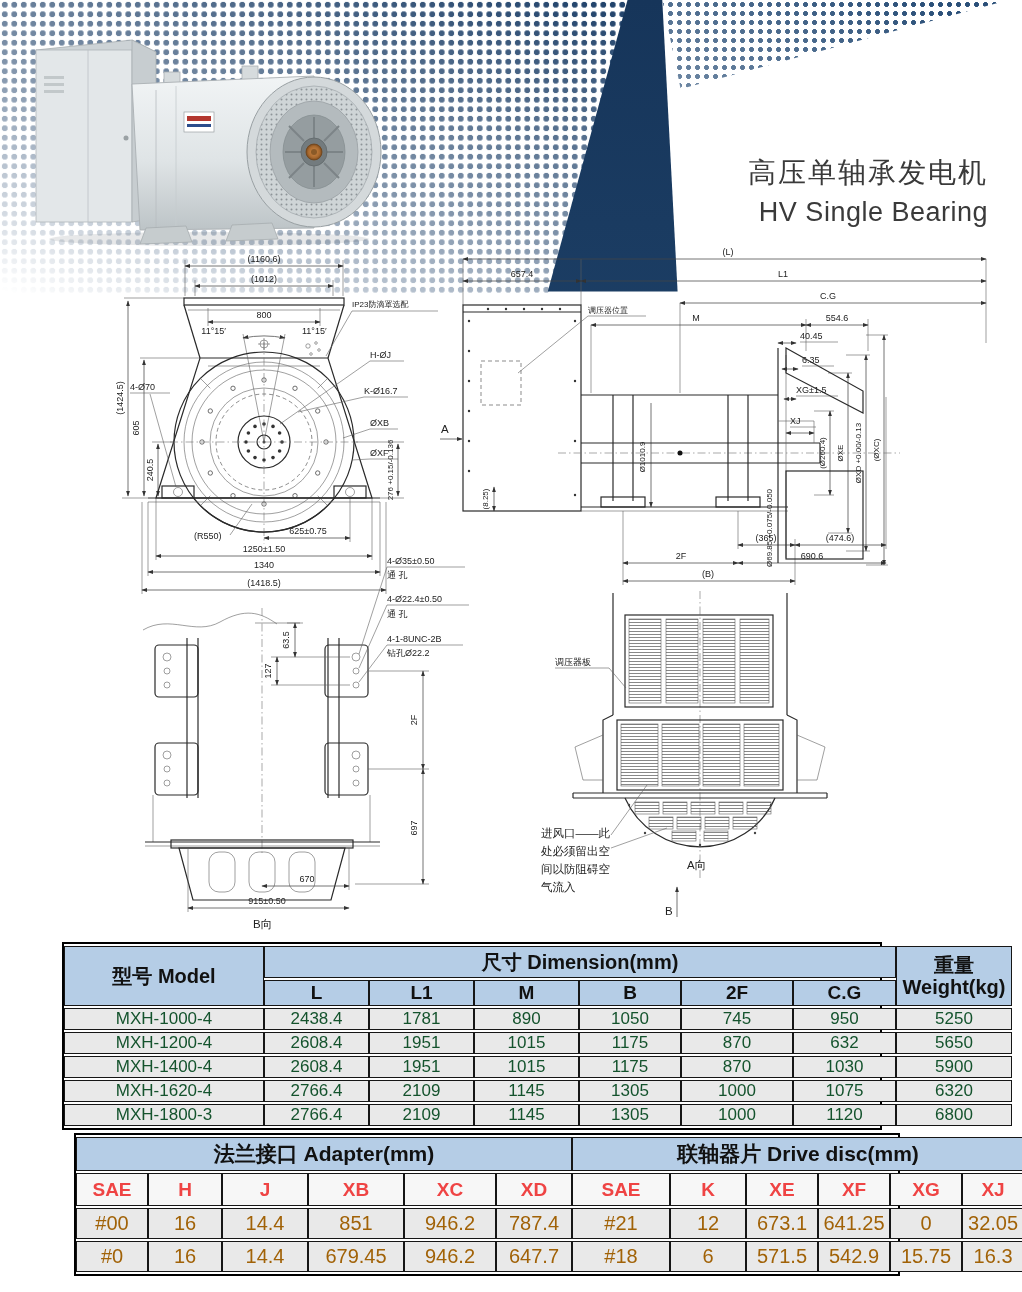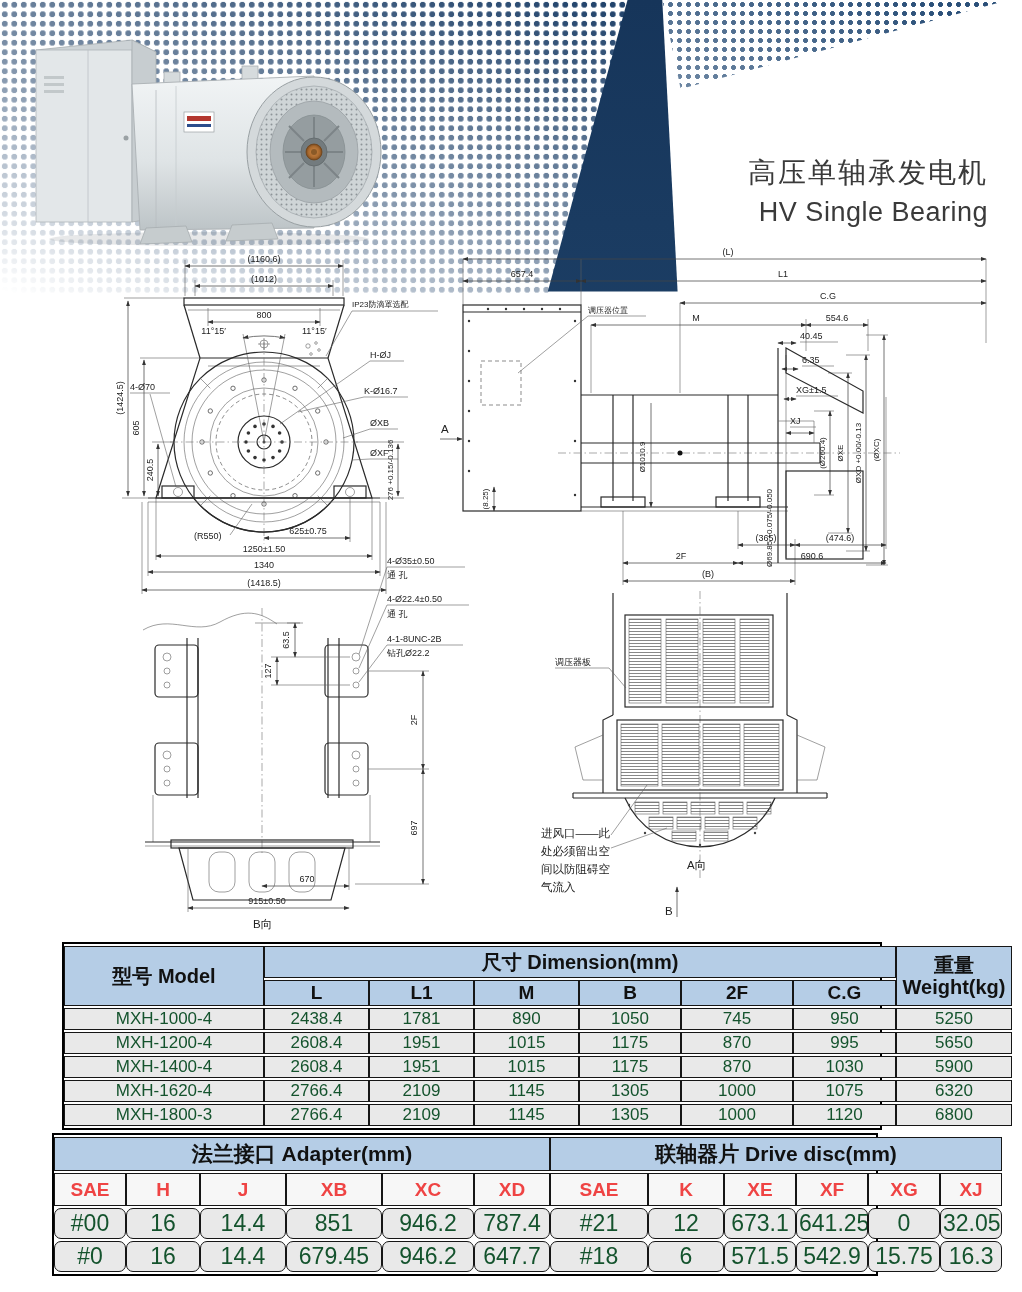"995" td.graybg { text: 995 -> 632 }
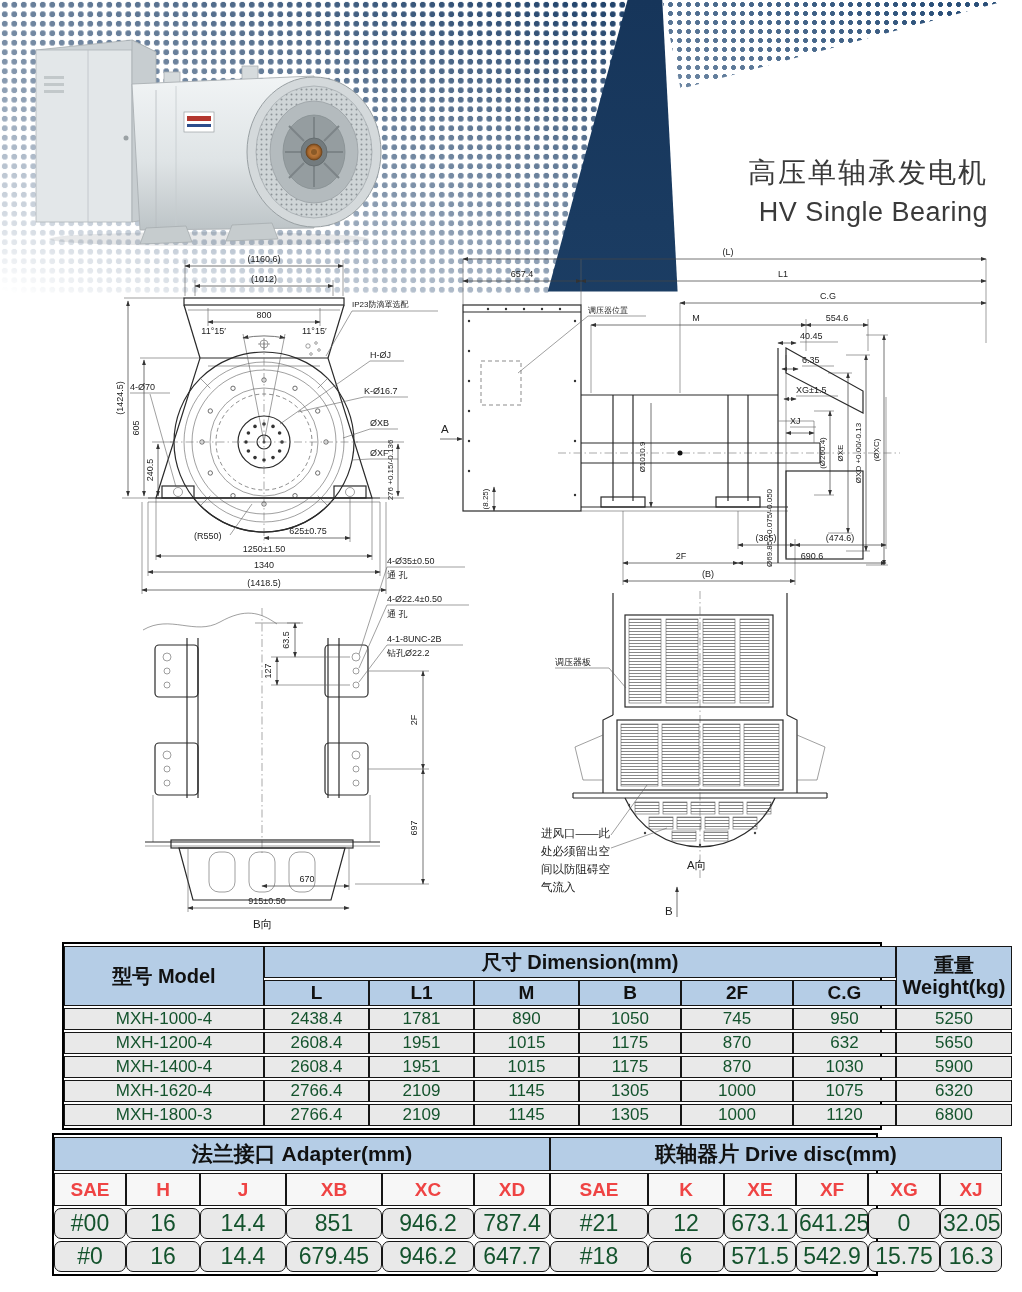"法兰接口 Adapter(mm)" .t2pos { left: 52px -> 74px }
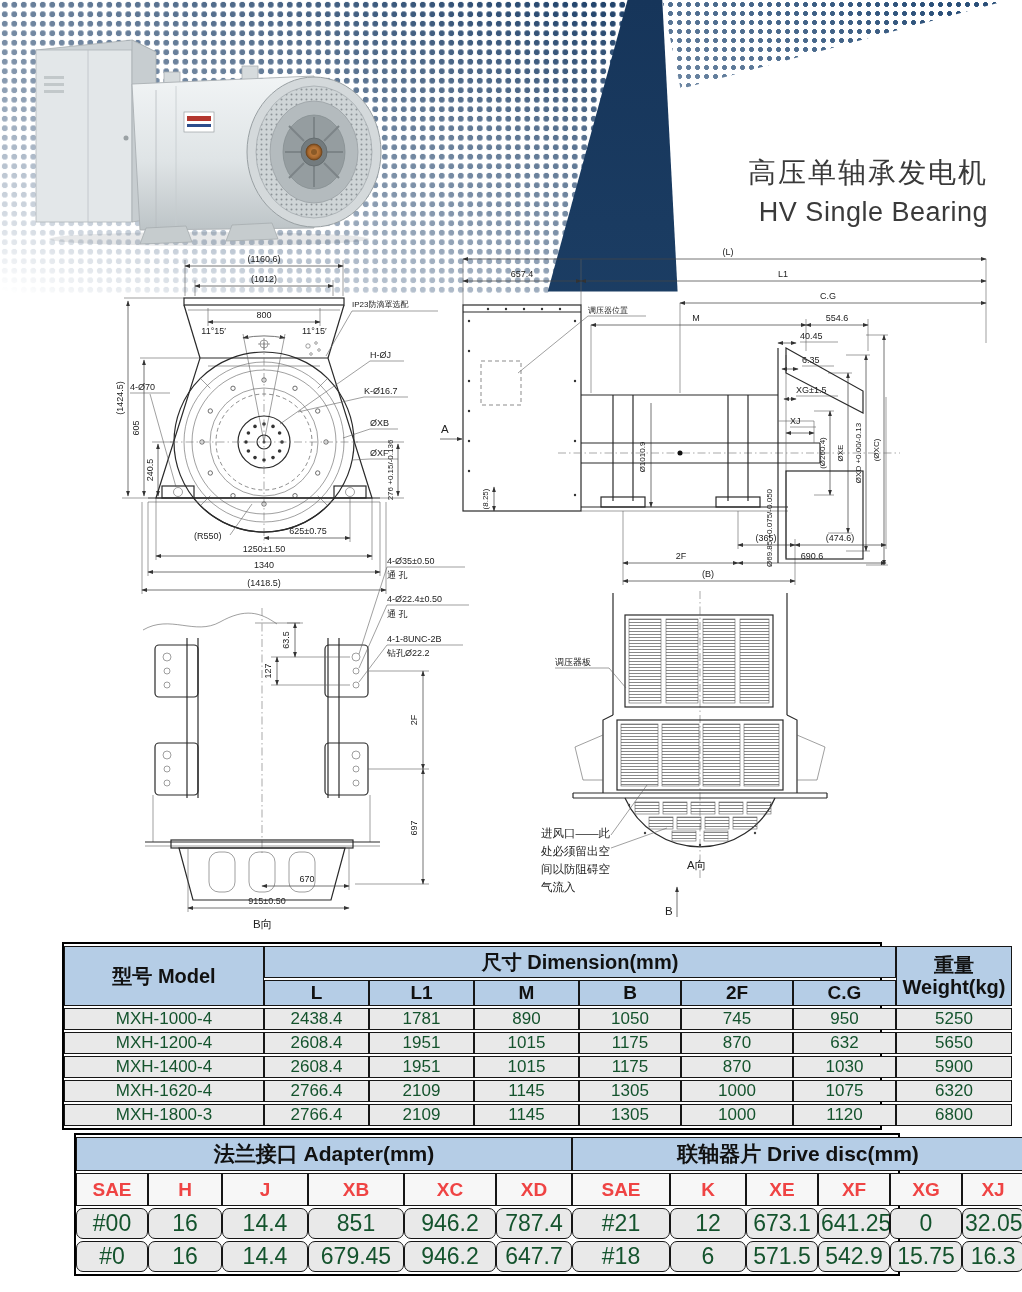"#00" .t2 .dr td { border-radius: 7px -> none; color: #14532d -> #a16207; font-size: 23px -> 20px }
